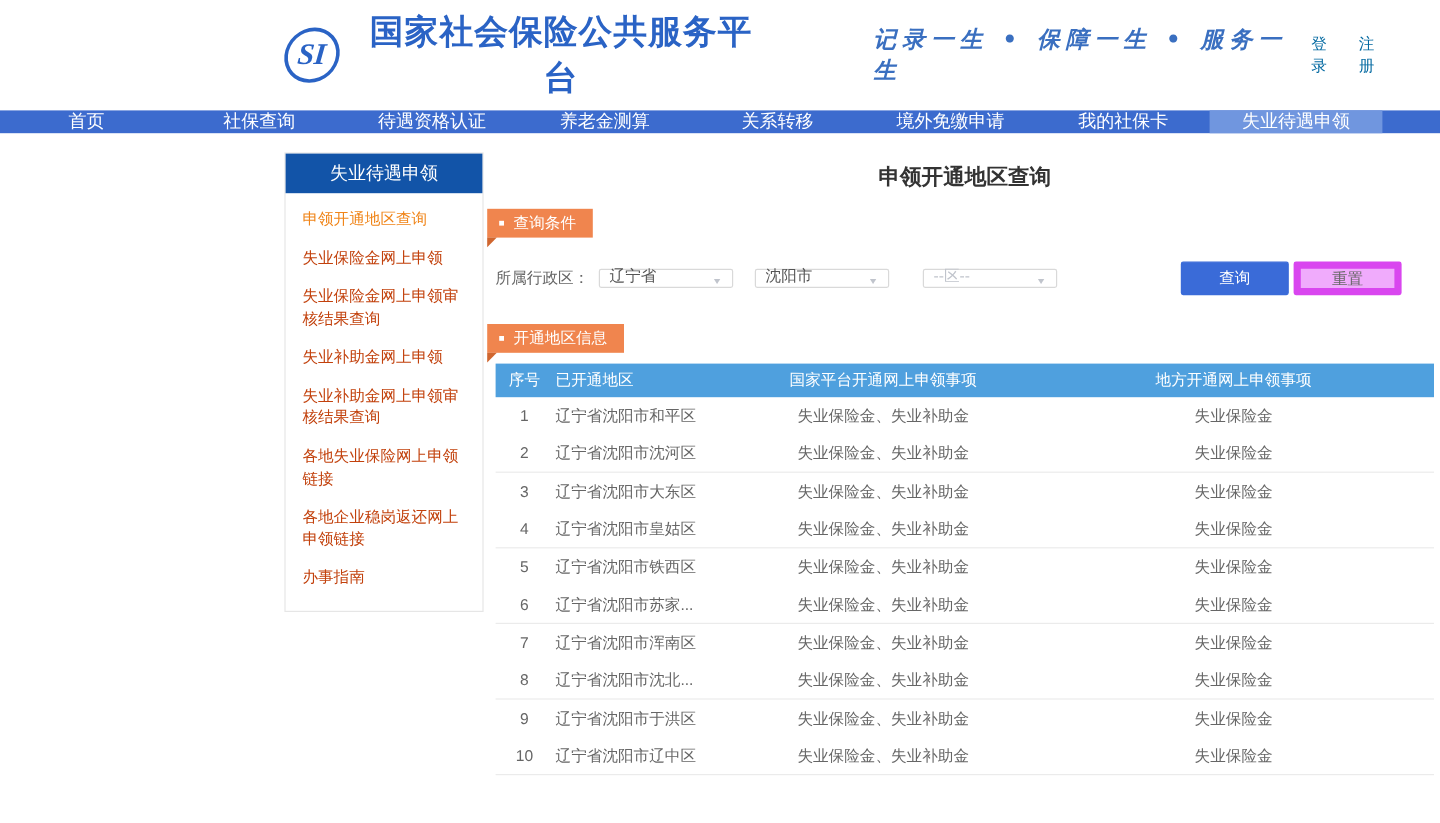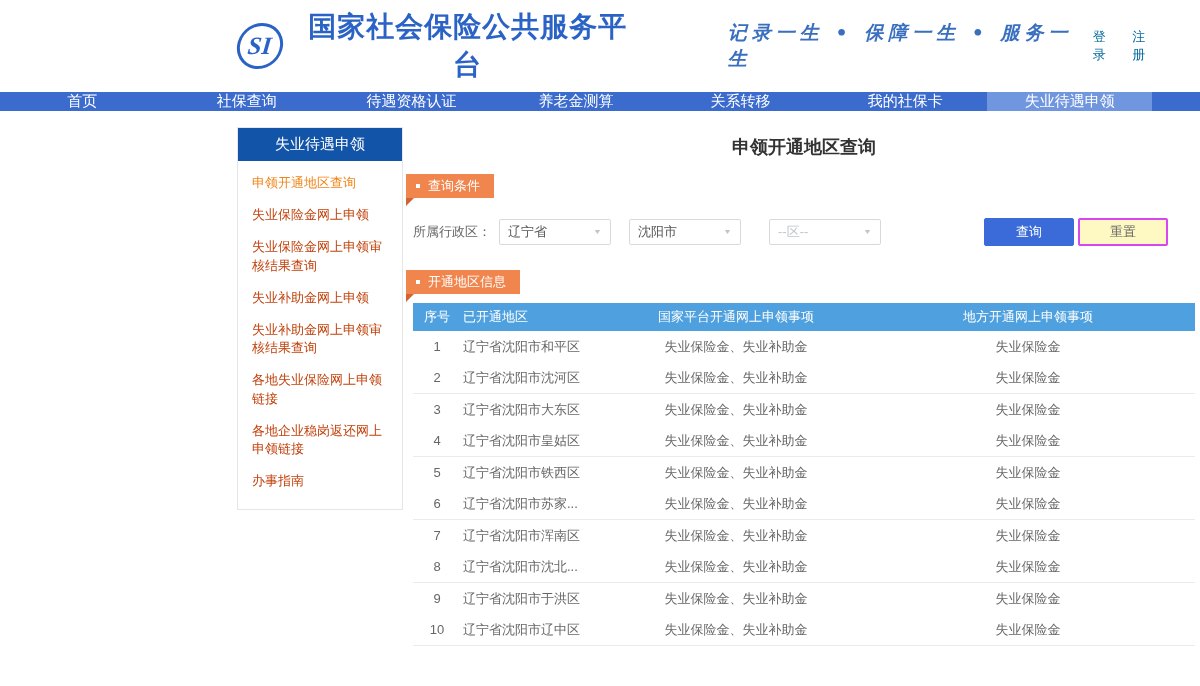"境外免缴申请" div.nav-item { html: none -> <div>境外免缴申请</div> }
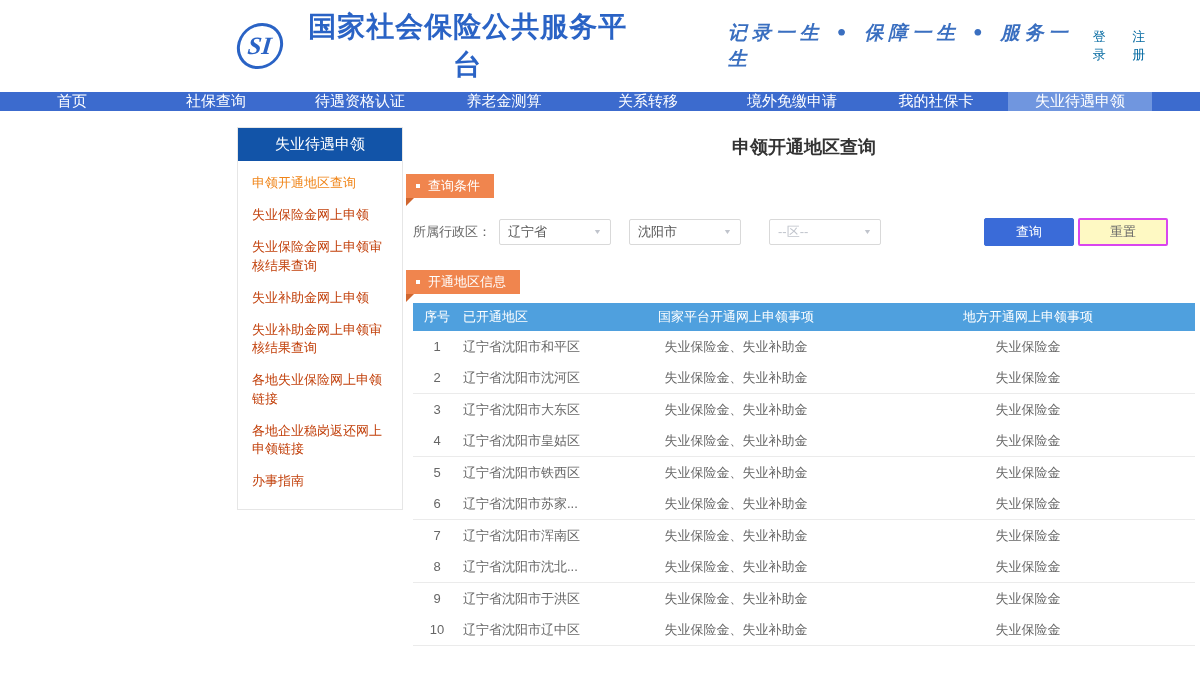"辽宁省" .select { align-items: center -> flex-end; height: 26px -> 16px }
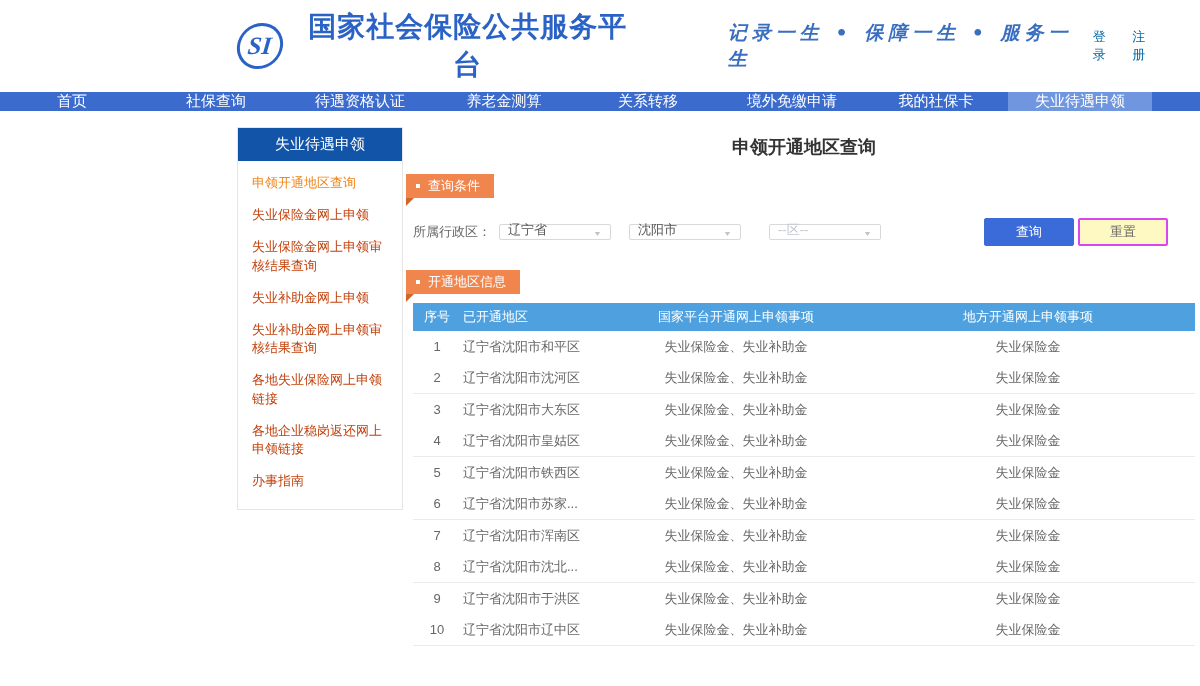"重置" .btn-plain { background: #fef9c3 -> #f0abfc; border: 2px solid #d946ef -> 6px solid #d946ef }
